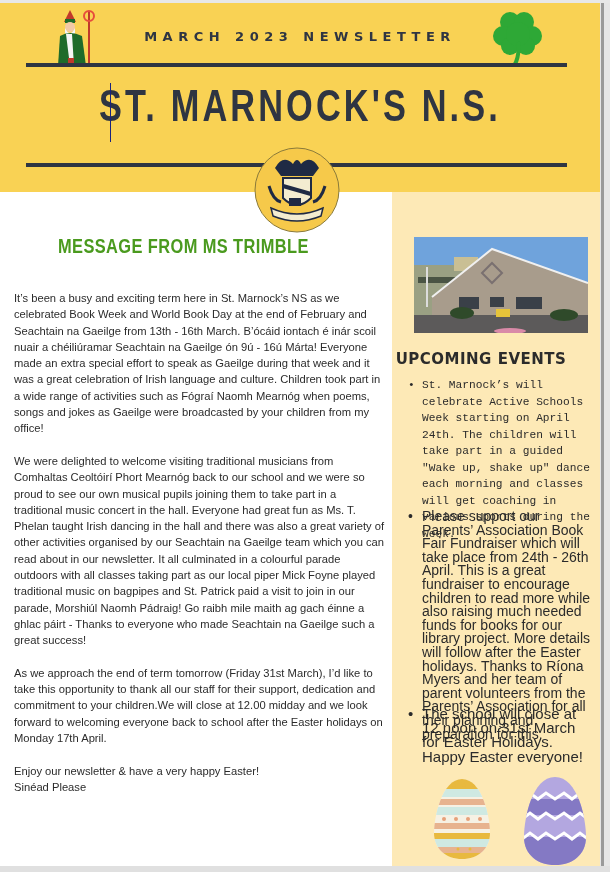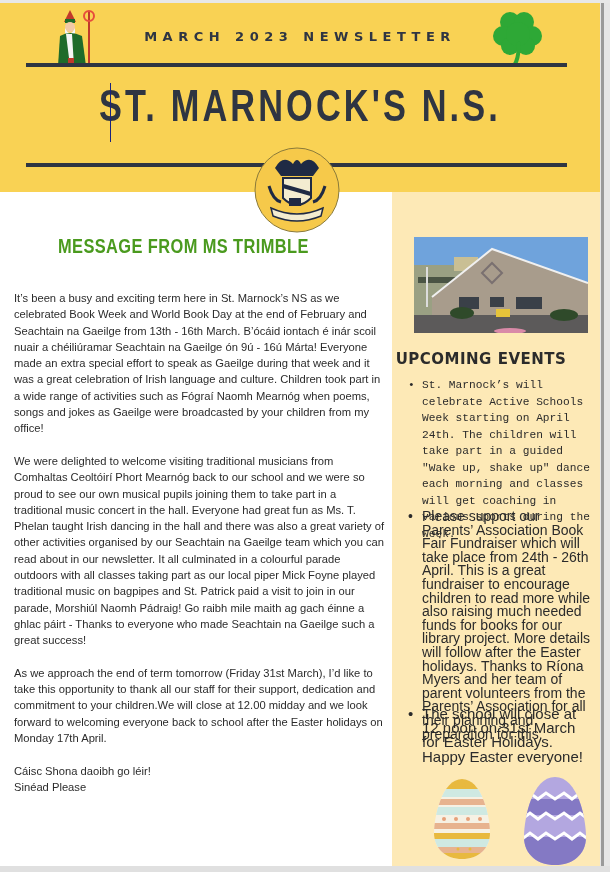"Enjoy our newsletter & have" div.sig { html: none -> <div>Enjoy our newsletter &amp; have a very happy Easter!</div> }
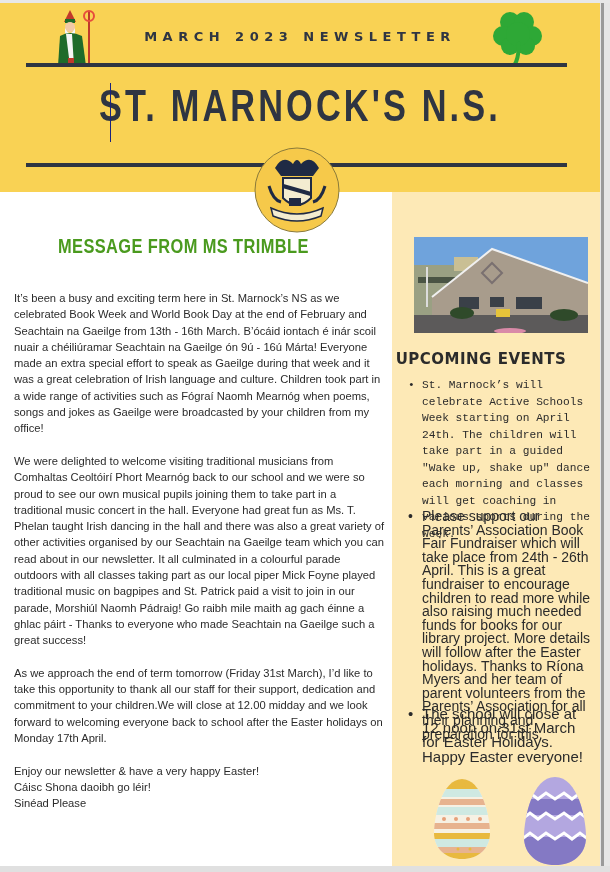"Cáisc Shona daoibh go léir!" div.sig { html: <div>Cáisc Shona daoibh go léir!</div> -> none }
